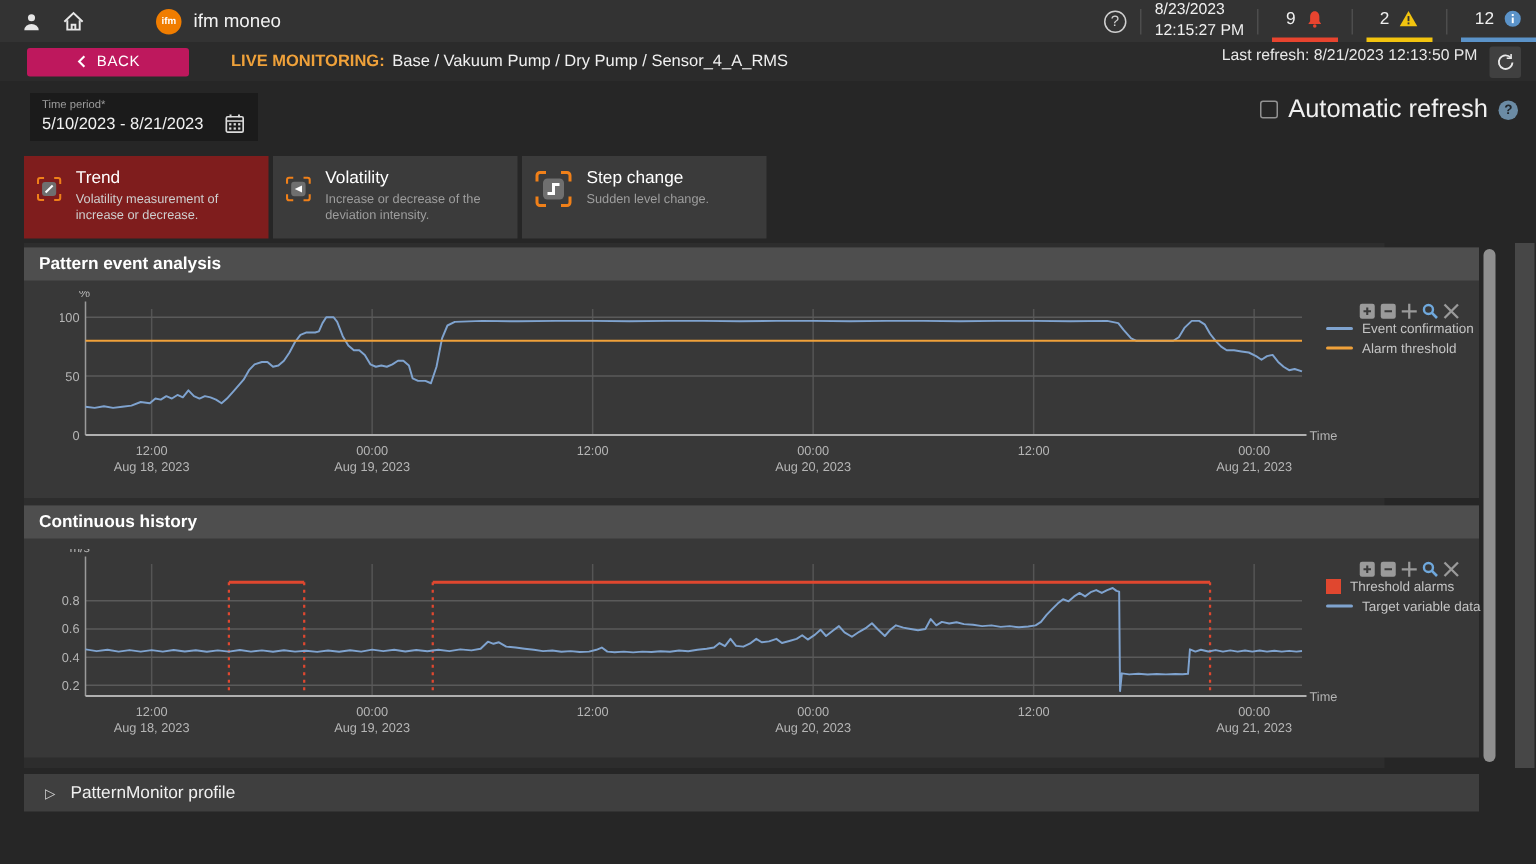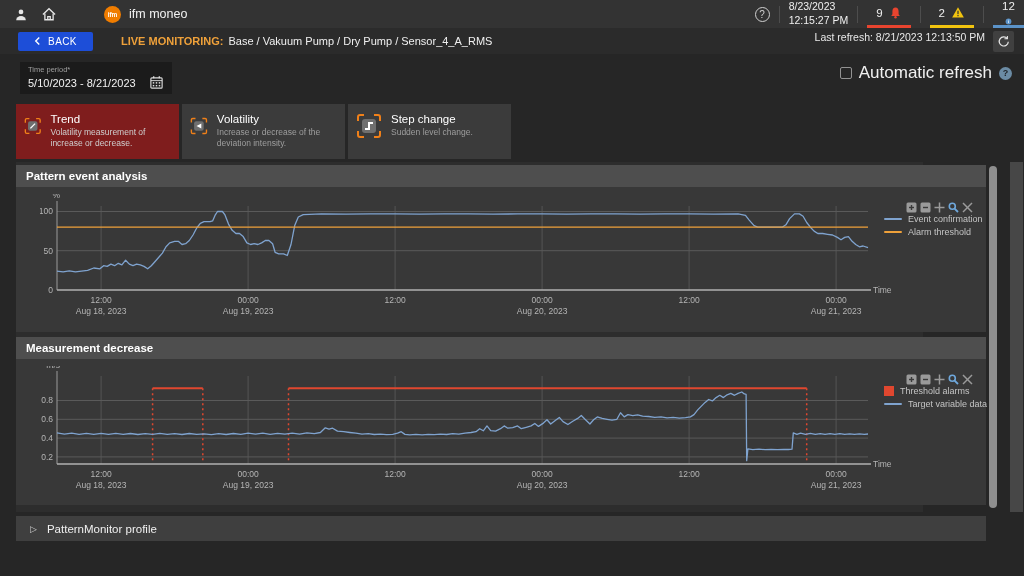"12" div.counter { flex-direction: column -> none }
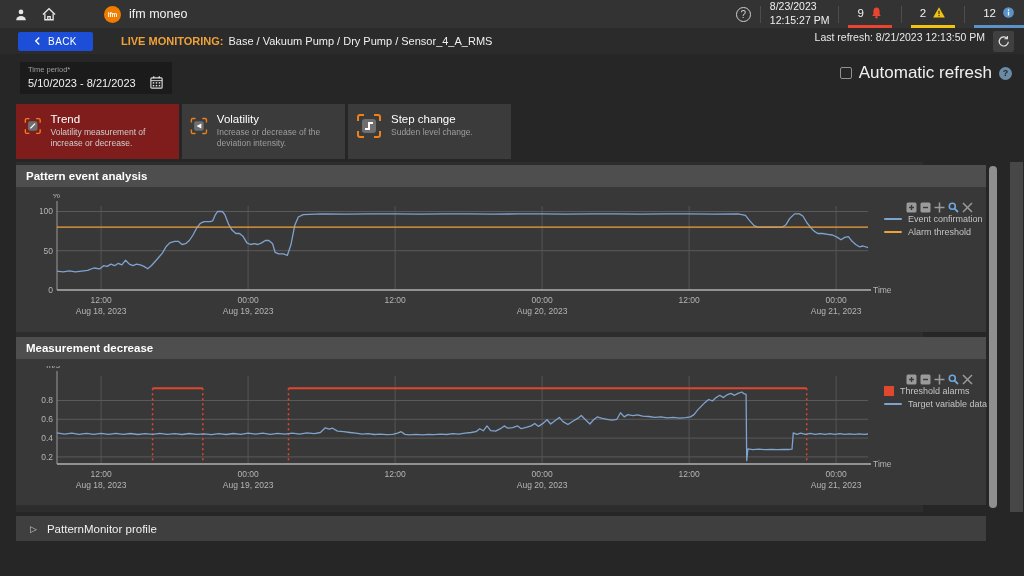"BACK" .back-btn { background: #1d4ed8 -> #be185d; width: 75px -> 108px }
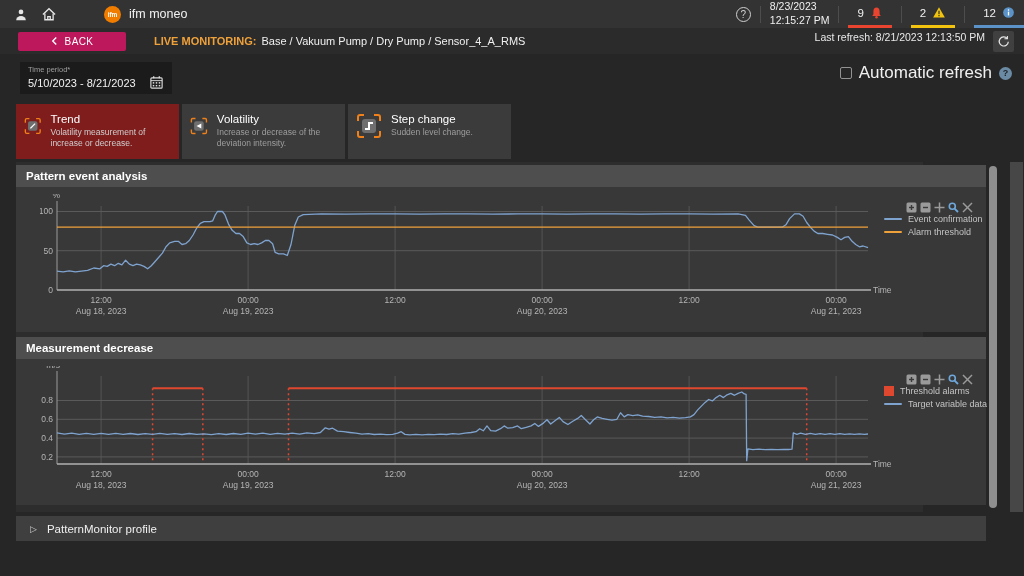"Measurement decrease" span.panel-title { text: Measurement decrease -> Continuous history }
